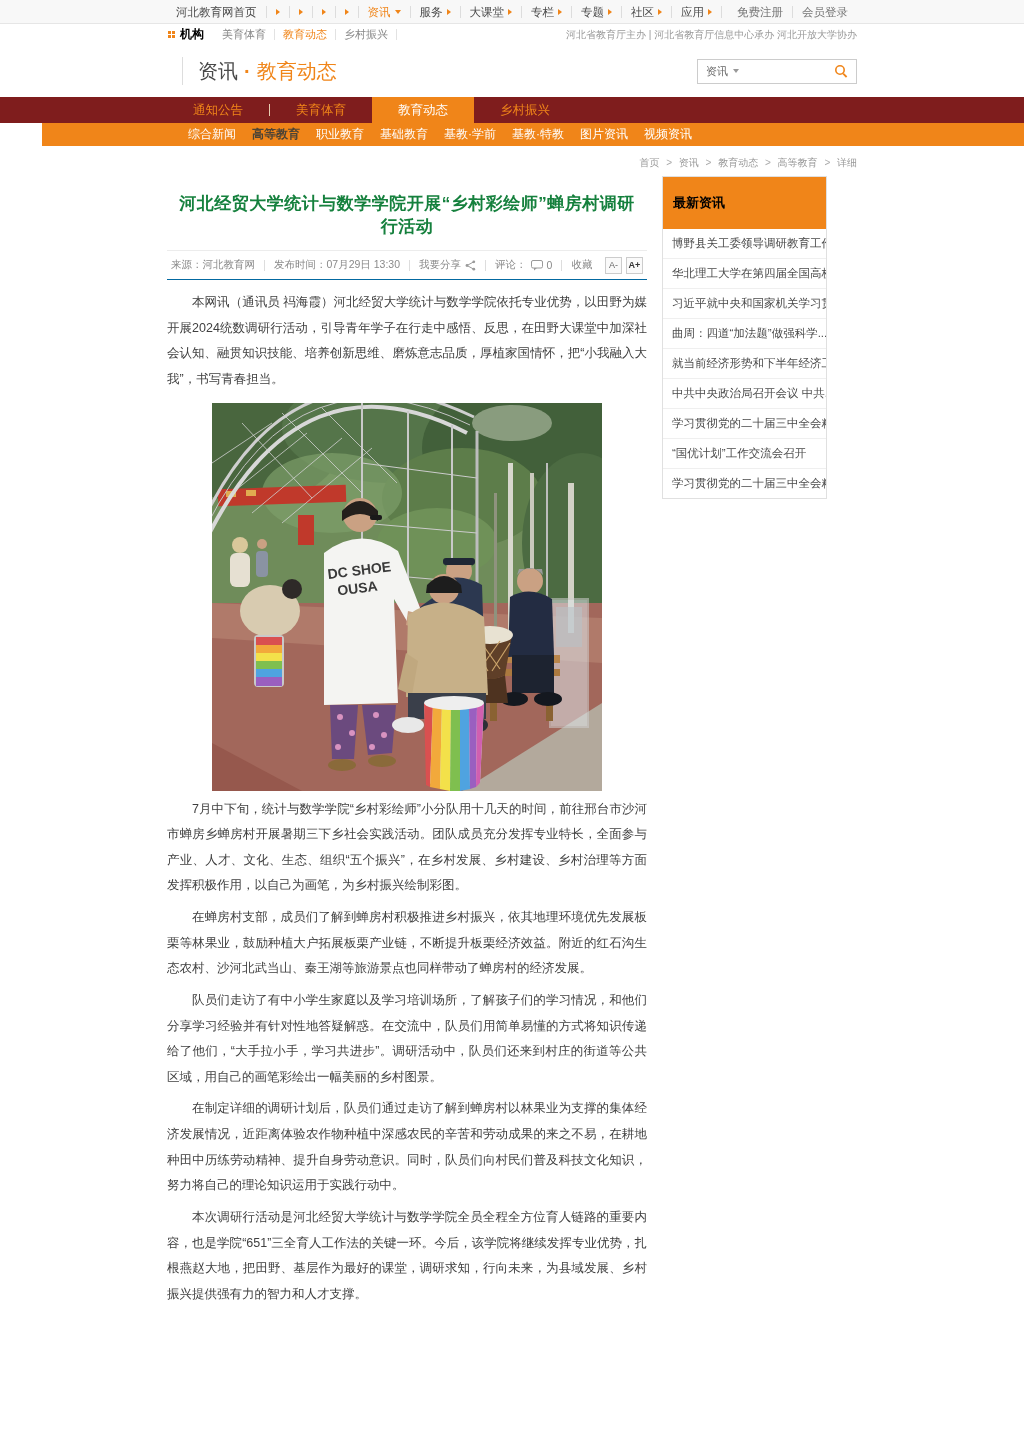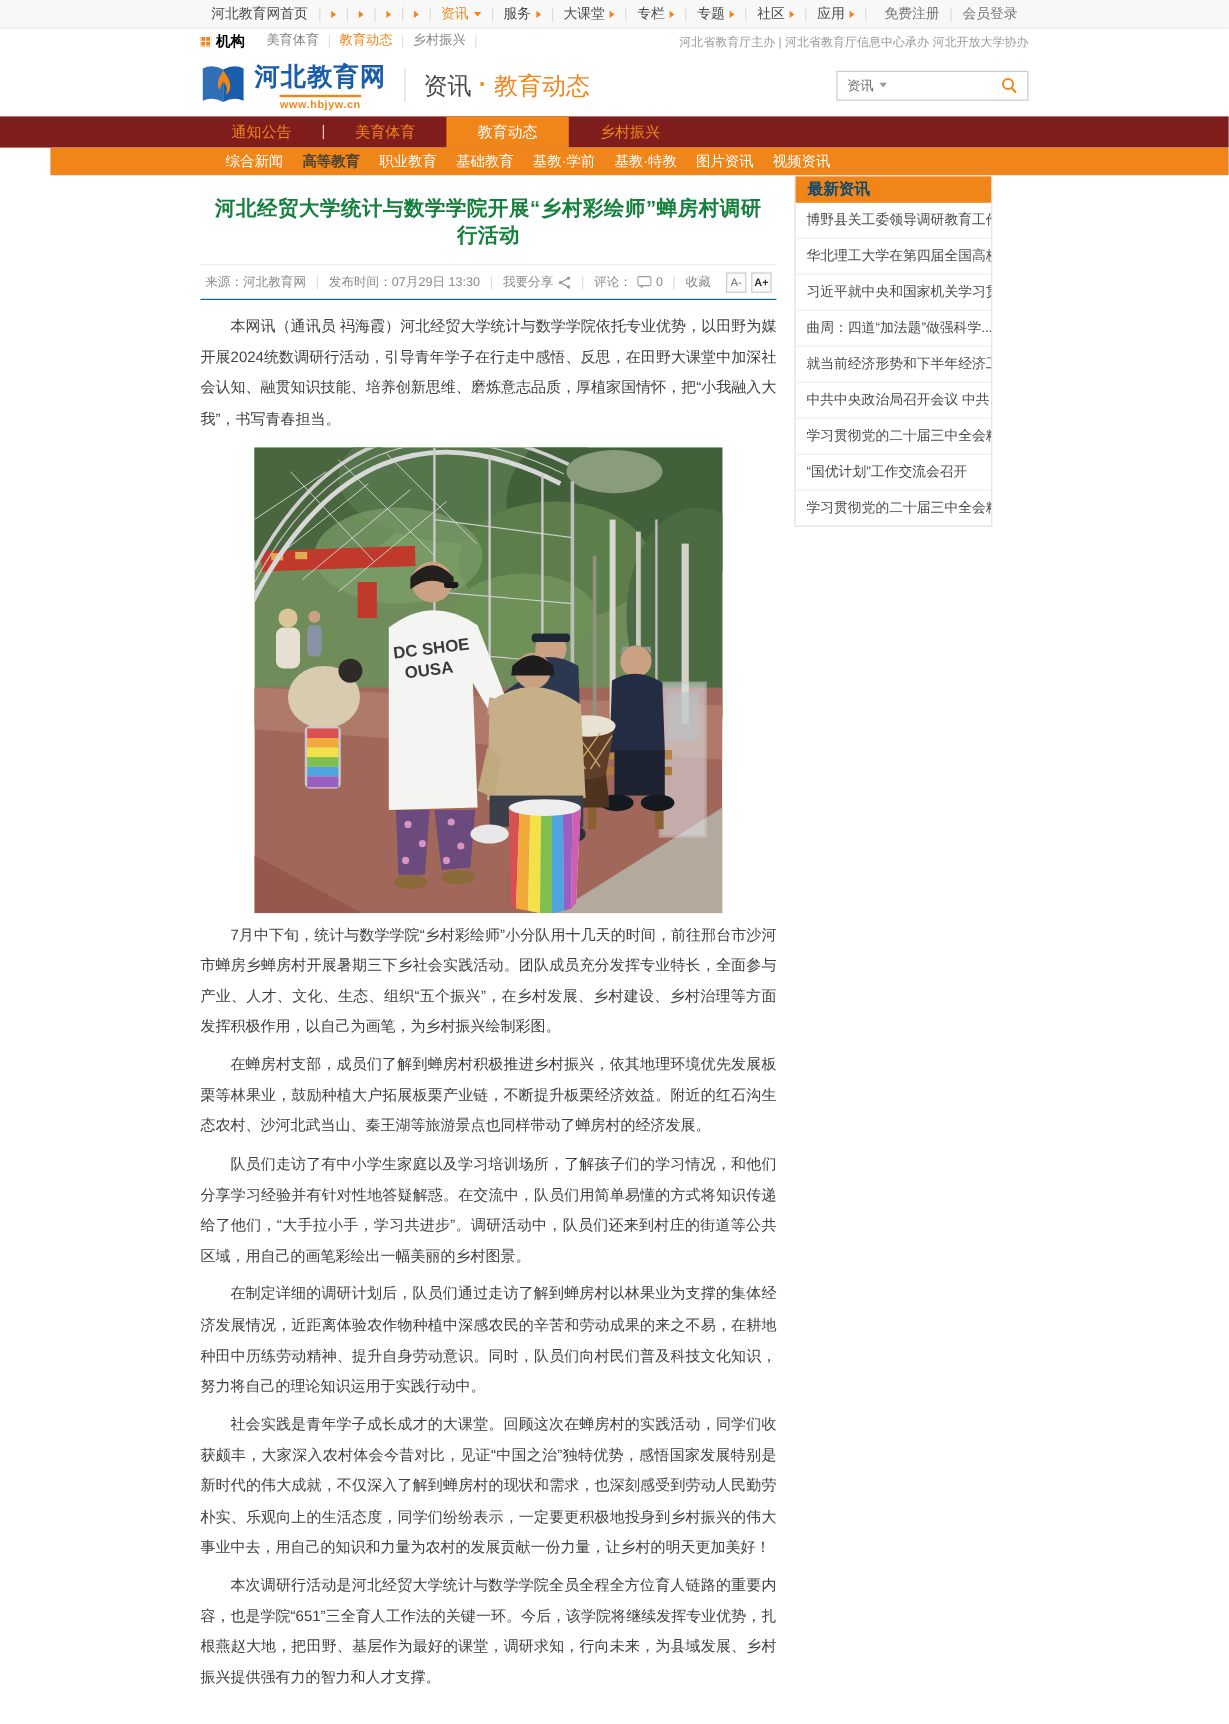"河北教育网" div.logo { html: <div> <svg> <path></path> <path></path> <path></path> </svg> <div> <span>河北教育网</span> <span>www.hbjyw.cn</span> </div> </div> -> none }
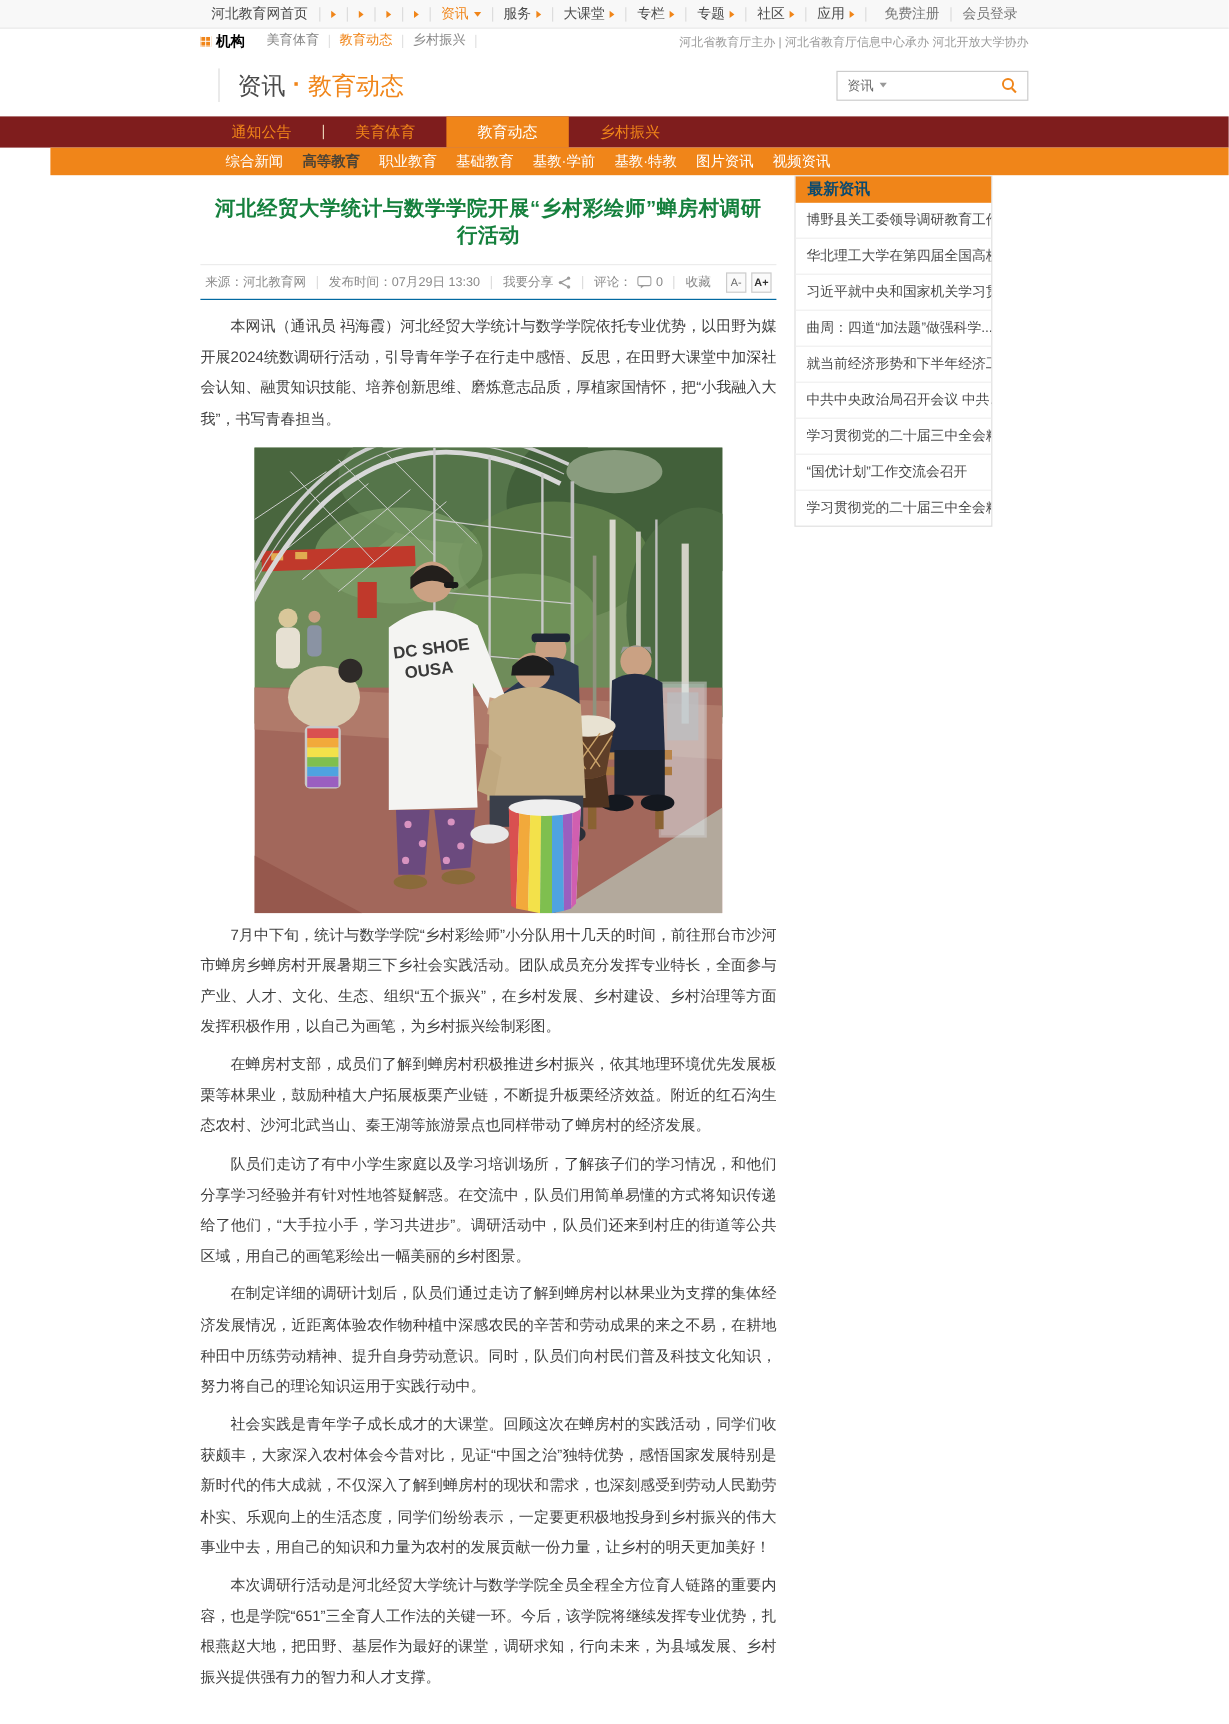"首页 > 资讯 > 教育动态" div.breadcrumb { html: none -> <div> <span>首页</span> <span>&gt;</span> <span>资讯</span> <span>&gt;</span> <span>教育动态</span> <span>&gt;</span> <span>高等教育</span> <span>&gt;</span> <span>详细</span> </div> }
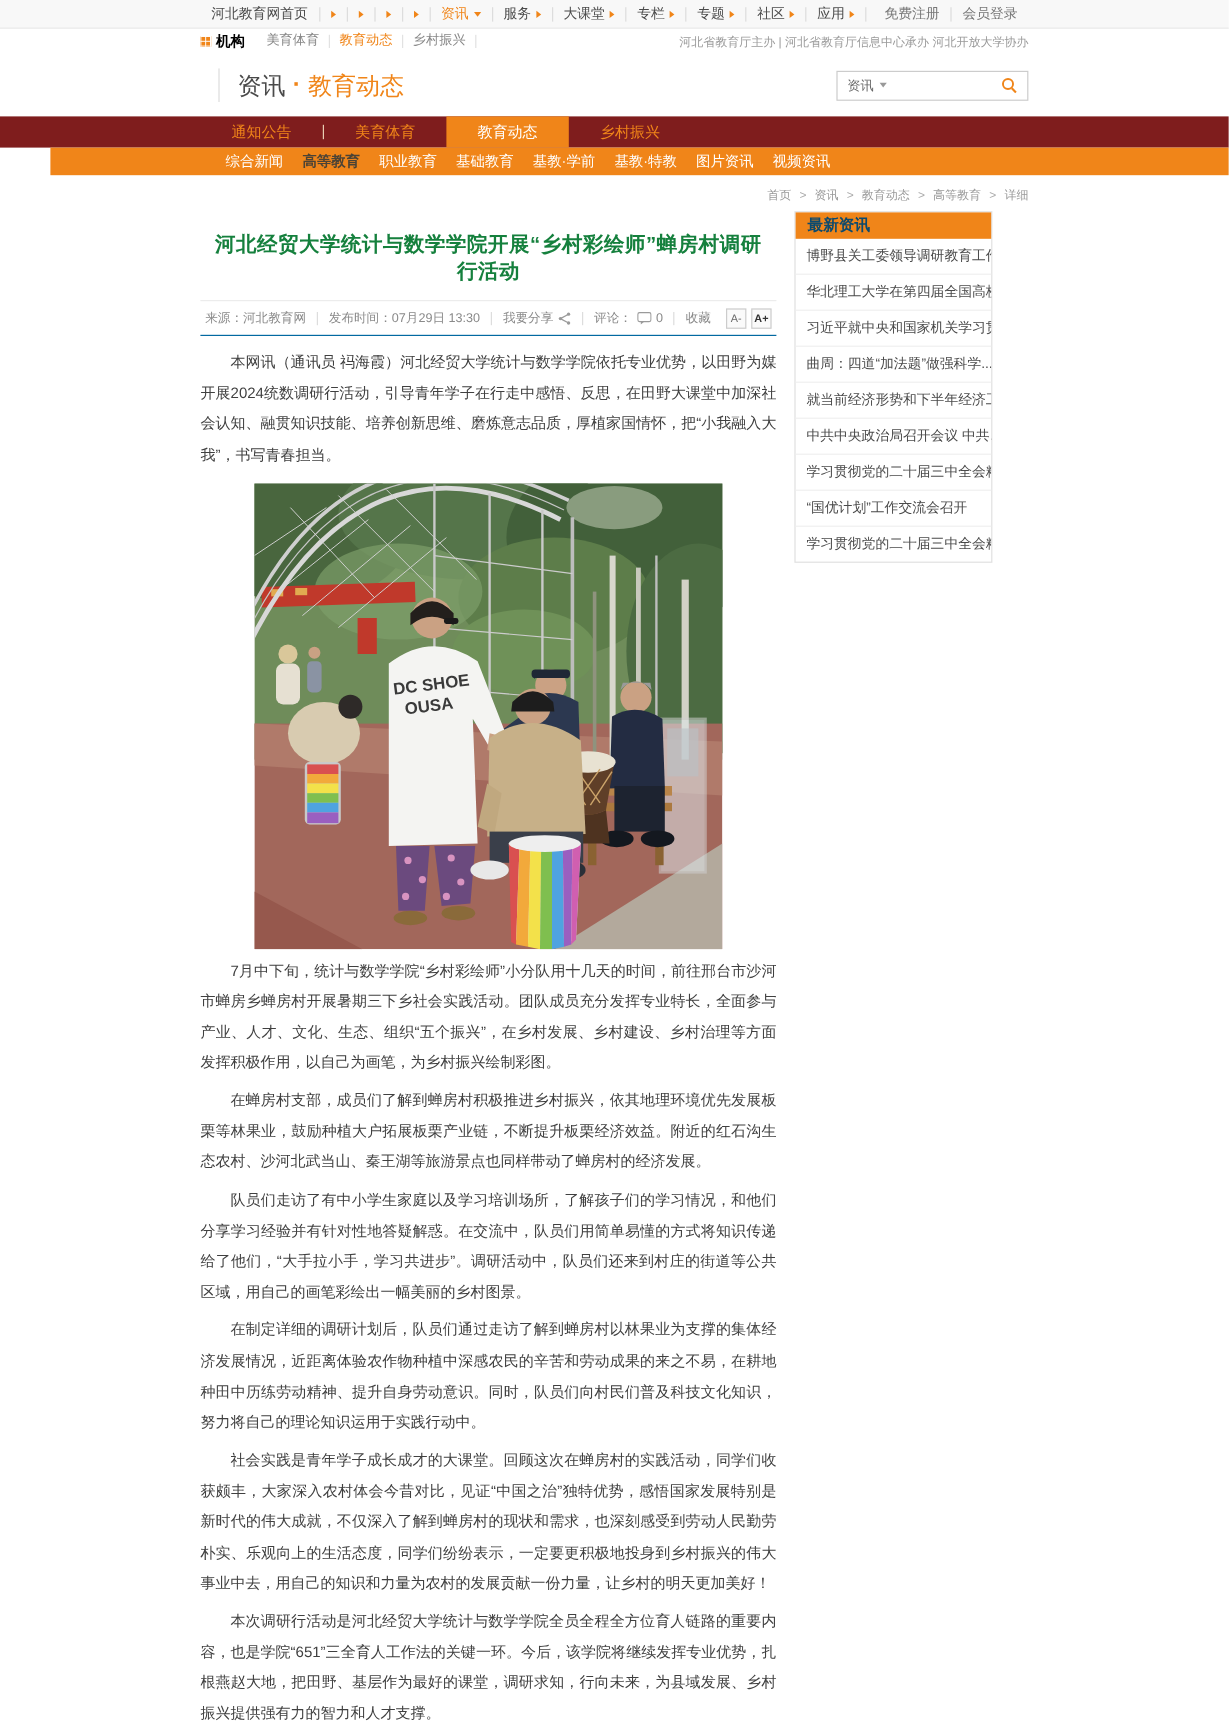"最新资讯" .sidebar-title { color: #0c4a6e -> #000000; padding: 2px 10px -> 17px 10px }
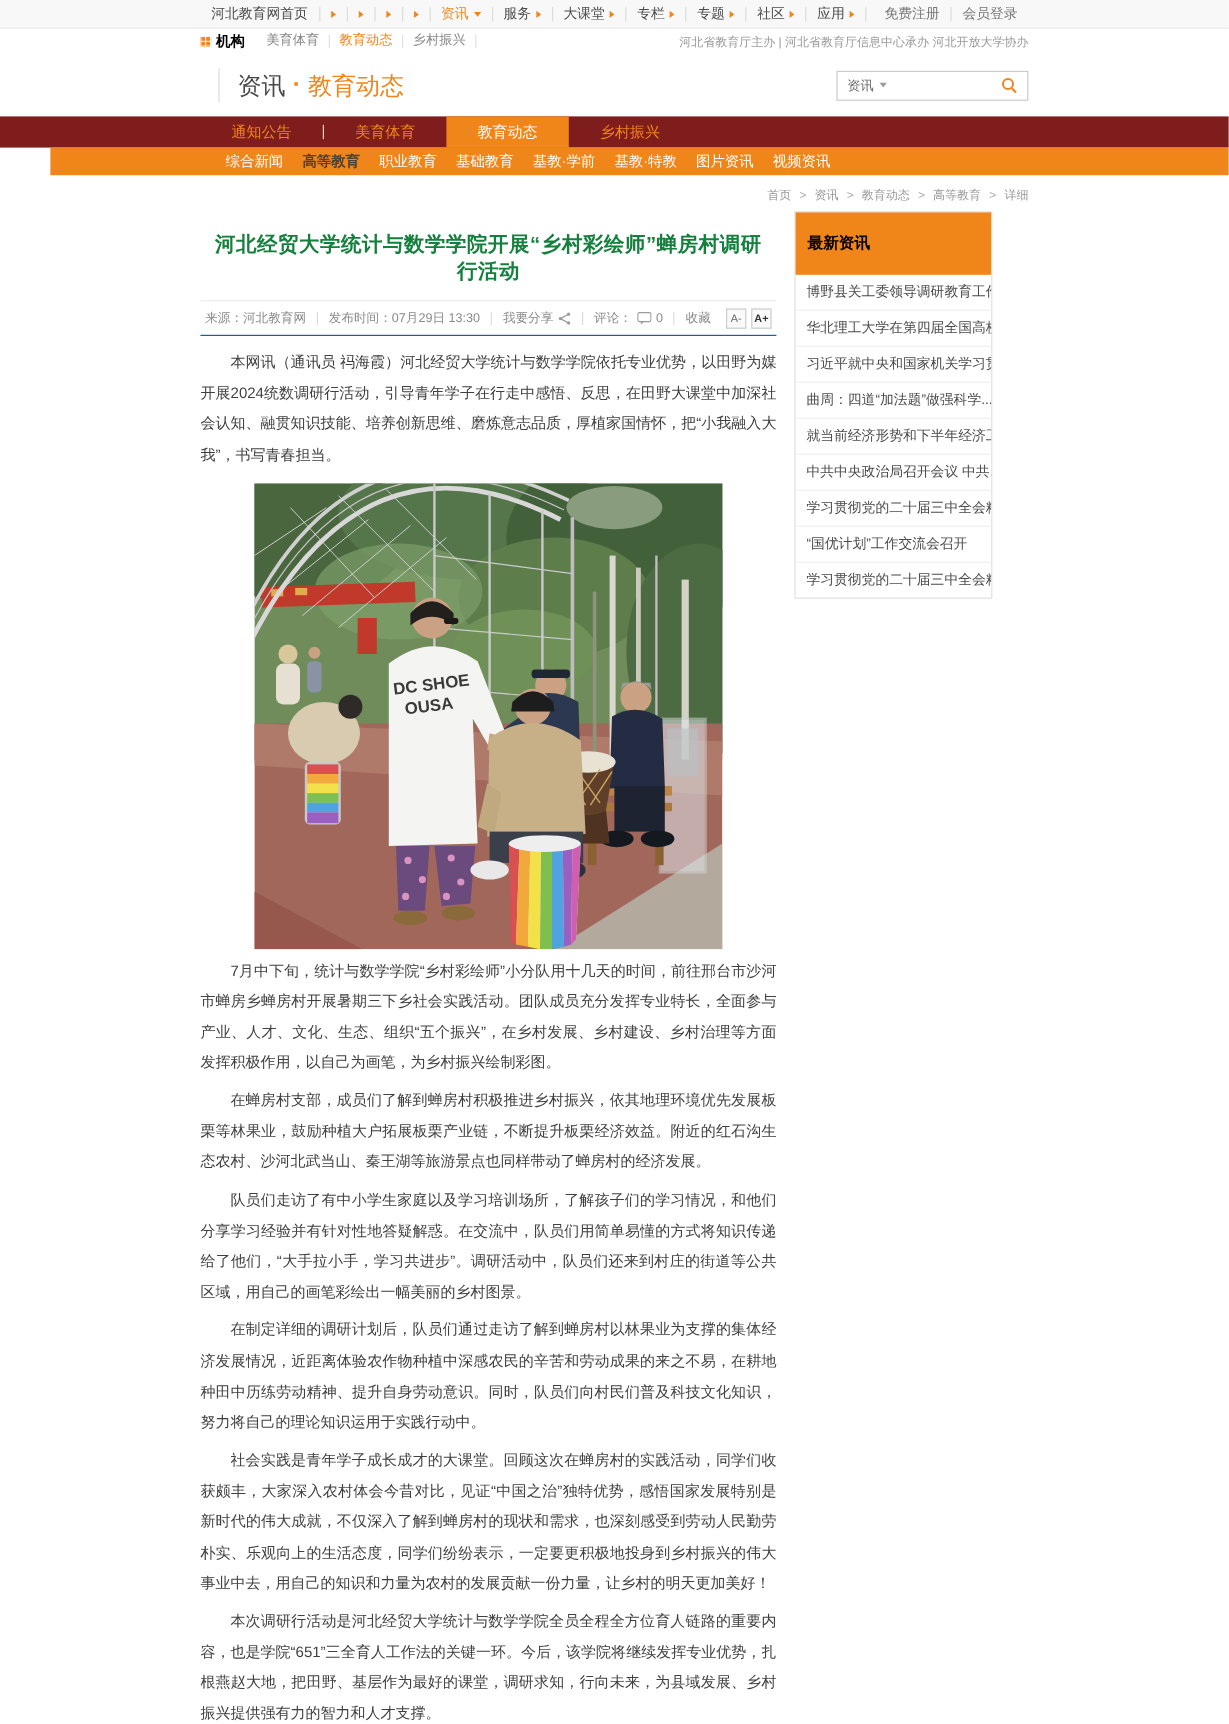"社会实践是青年学子成长成才的大课堂。回顾这次在蝉房村的实践活动，同学们收获颇丰，" p.para { html: <p>社会实践是青年学子成长成才的大课堂。回顾这次在蝉房村的实践活动，同学们收获颇丰，大家深入农村体会今昔对比，见证“中国之治”独特优势，感悟国家发展特别是新时代的伟大成就，不仅深入了解到蝉房村的现状和需求，也深刻感受到劳动人民勤劳朴实、乐观向上的生活态度，同学们纷纷表示，一定要更积极地投身到乡村振兴的伟大事业中去，用自己的知识和力量为农村的发展贡献一份力量，让乡村的明天更加美好！</p> -> none }
